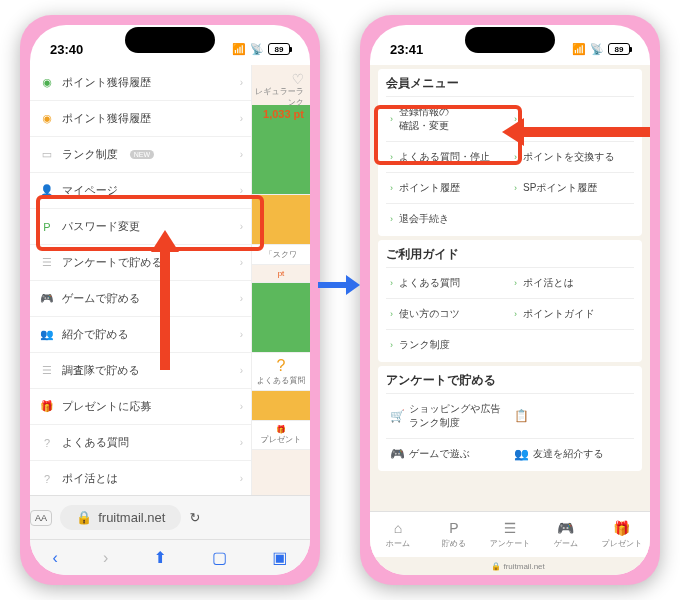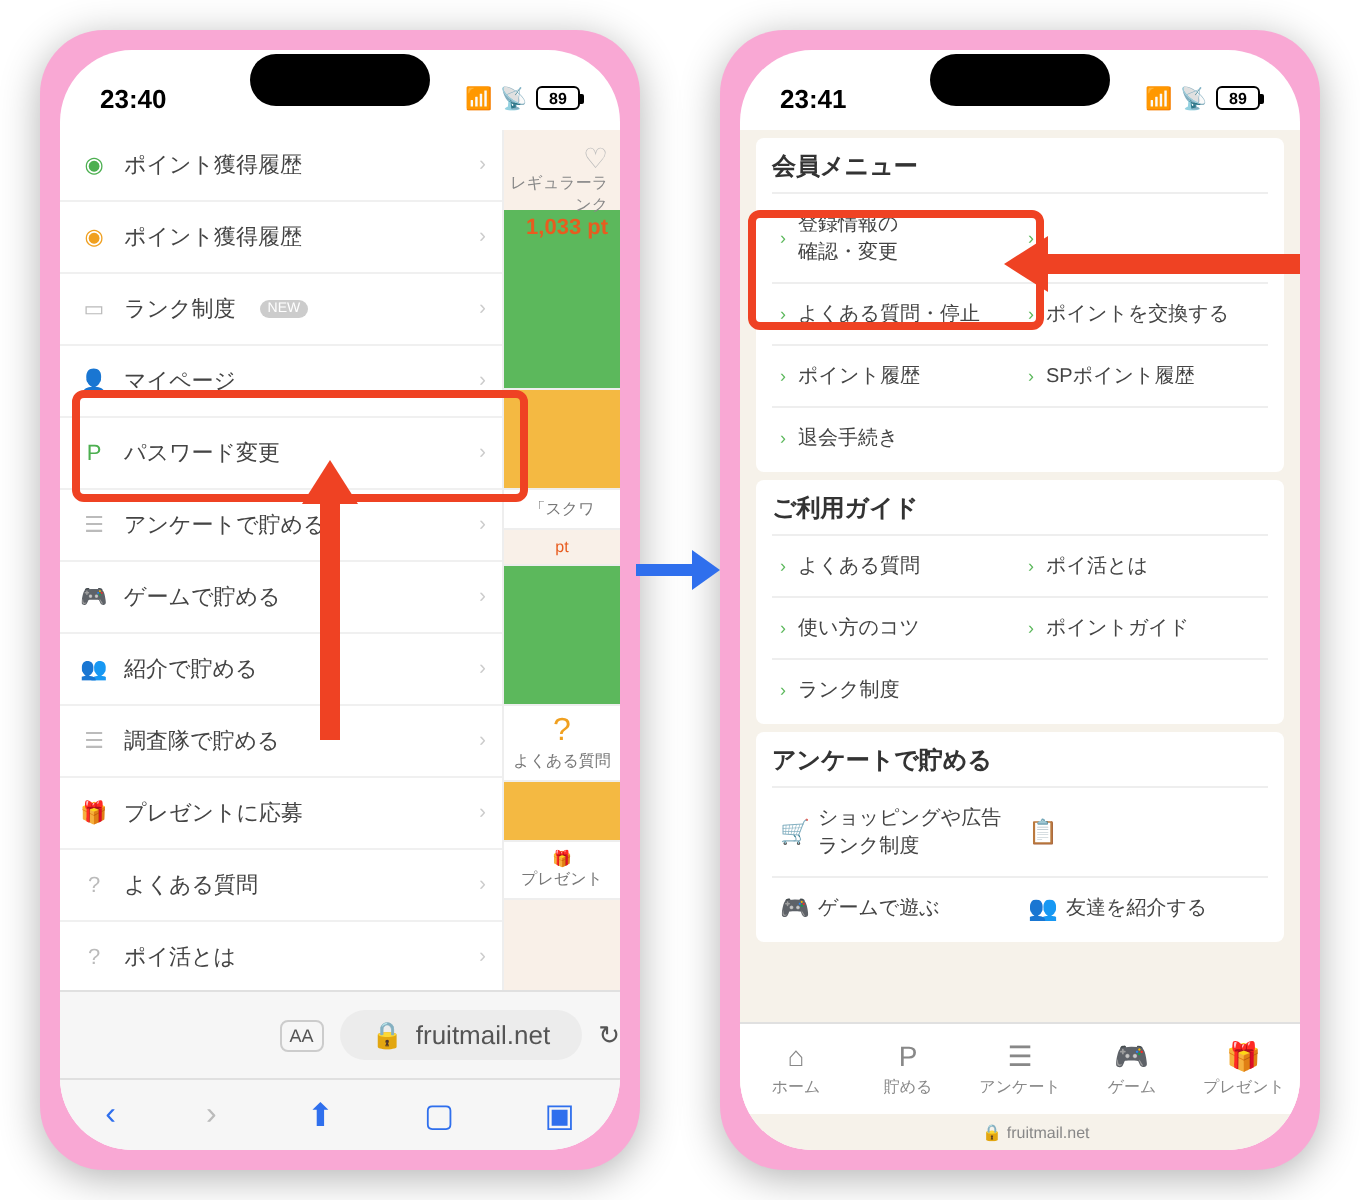"AA" .browser-bar { justify-content: flex-end -> flex-start }
